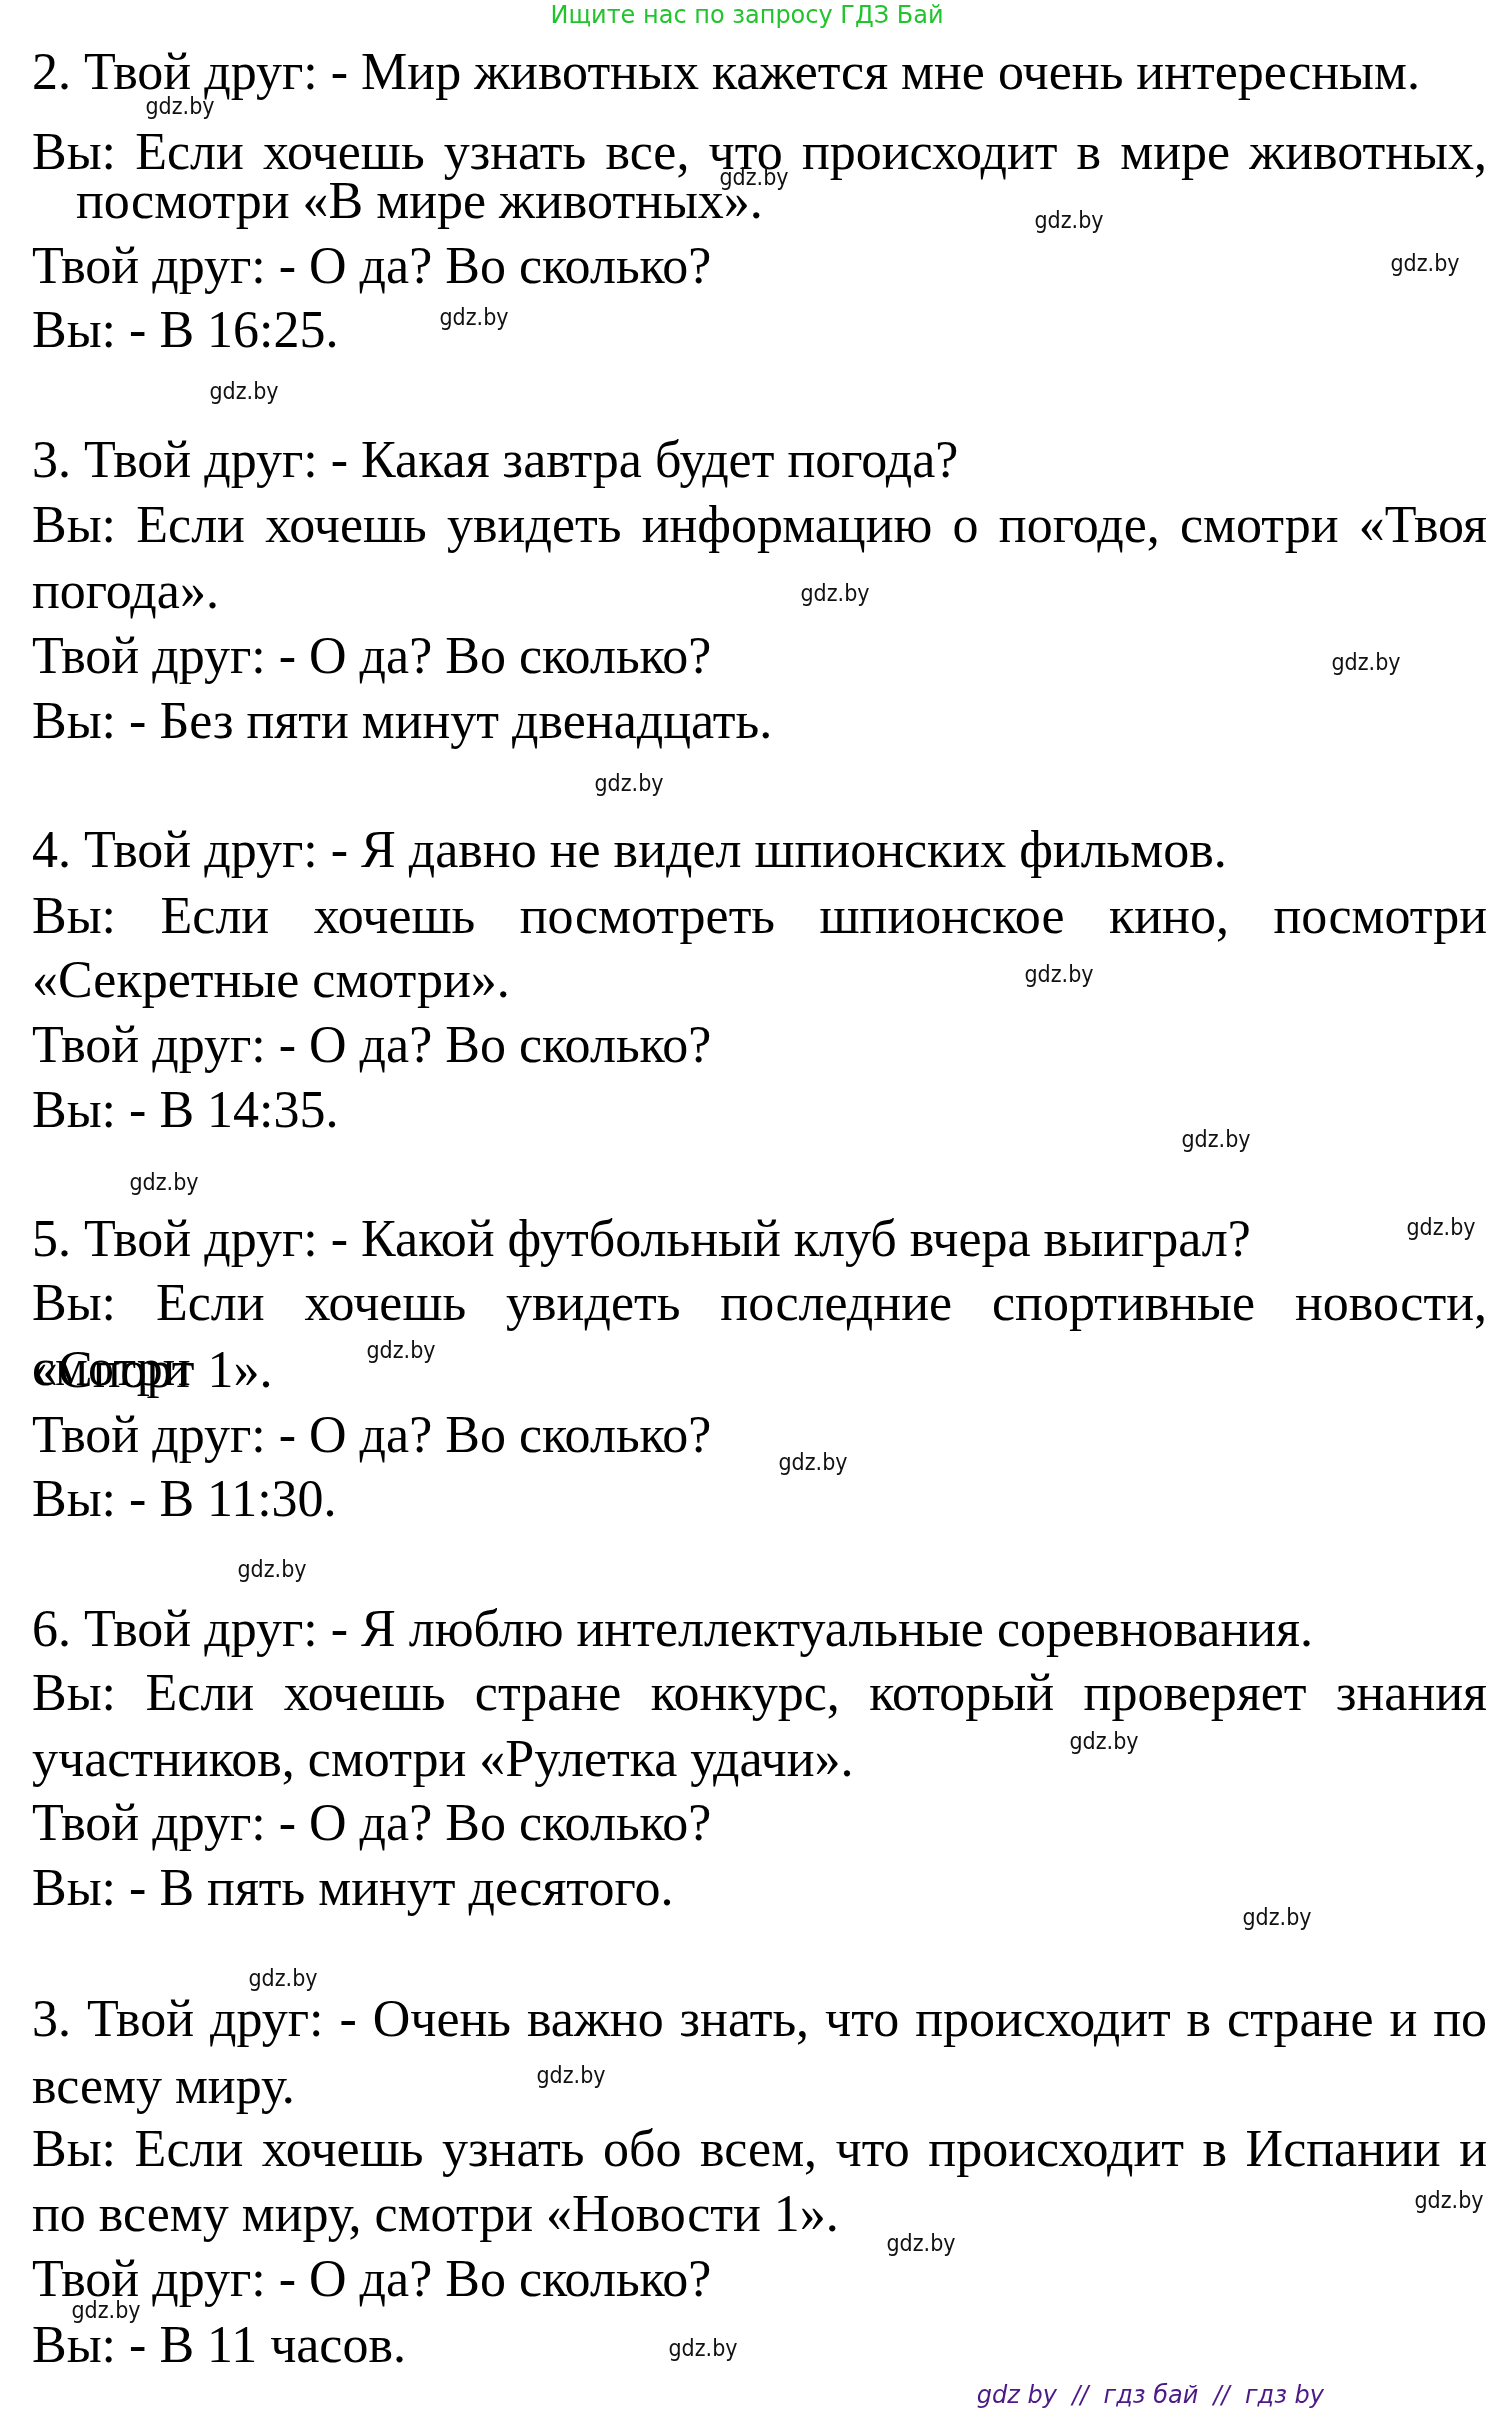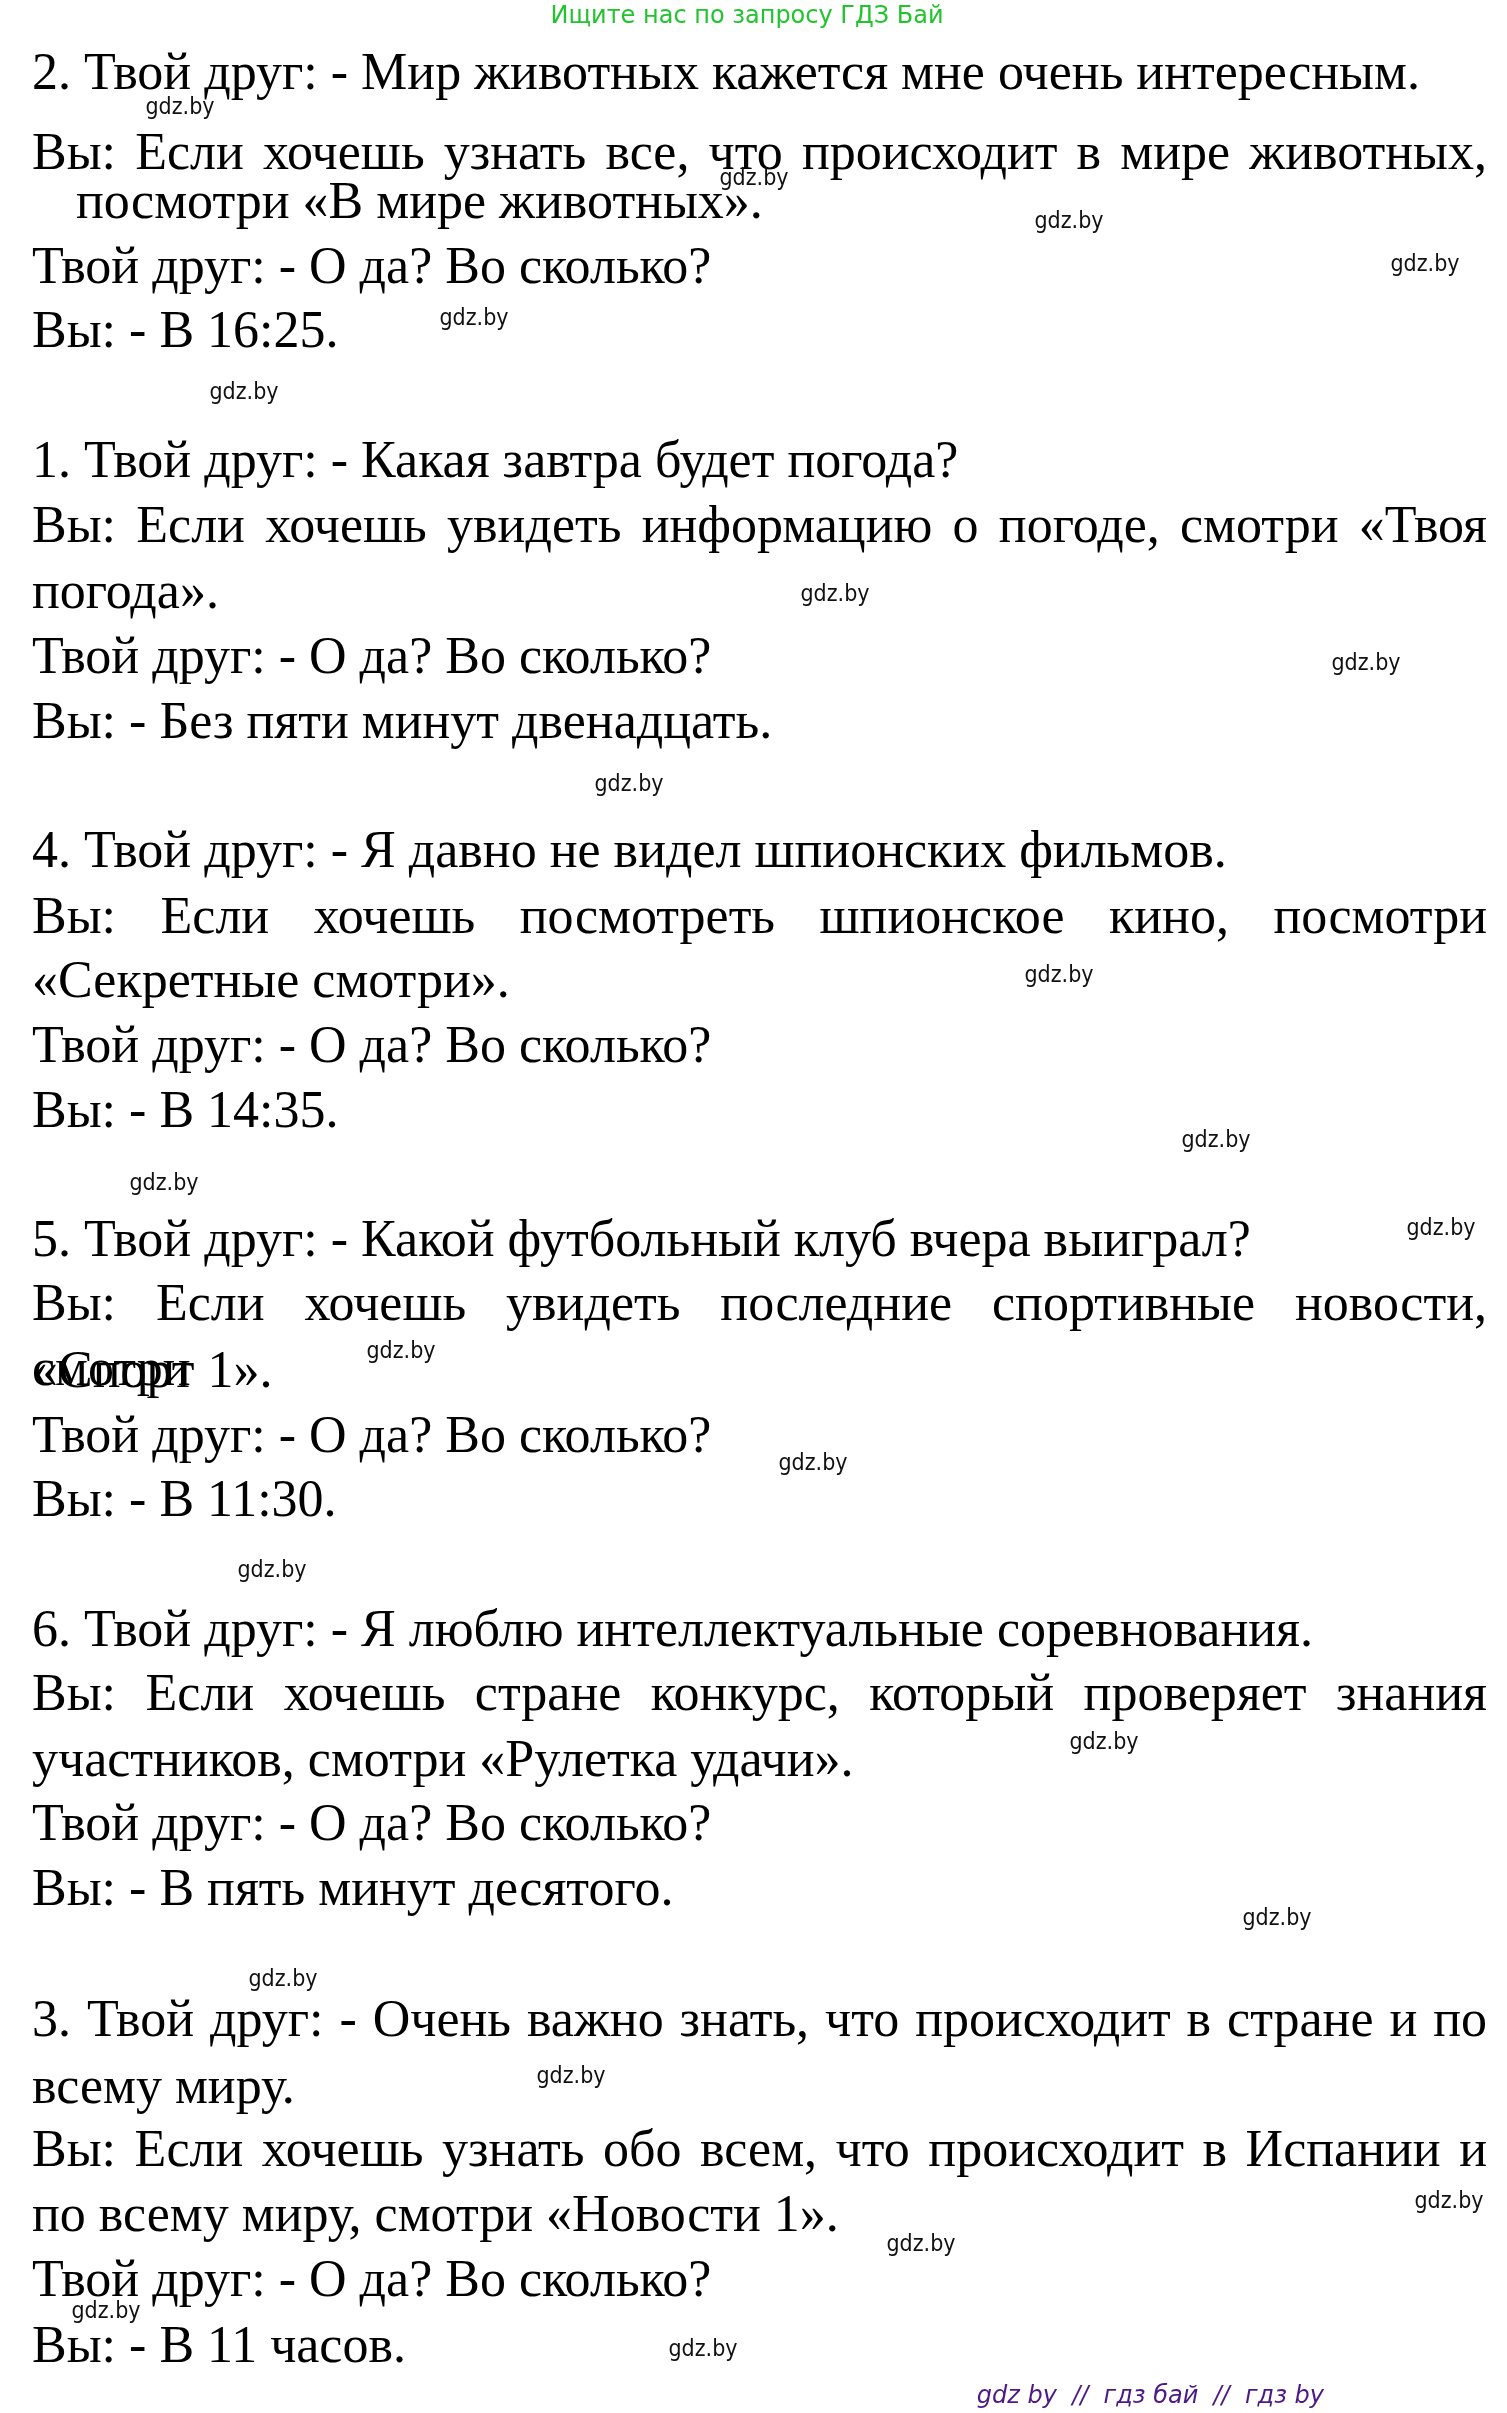"1. Твой друг: - Какая" div.line { text: 1 -> 3 }
